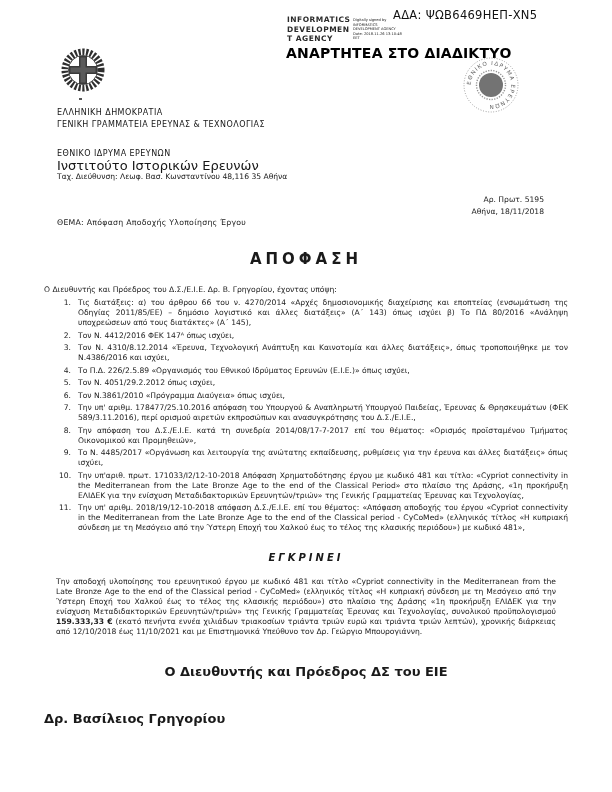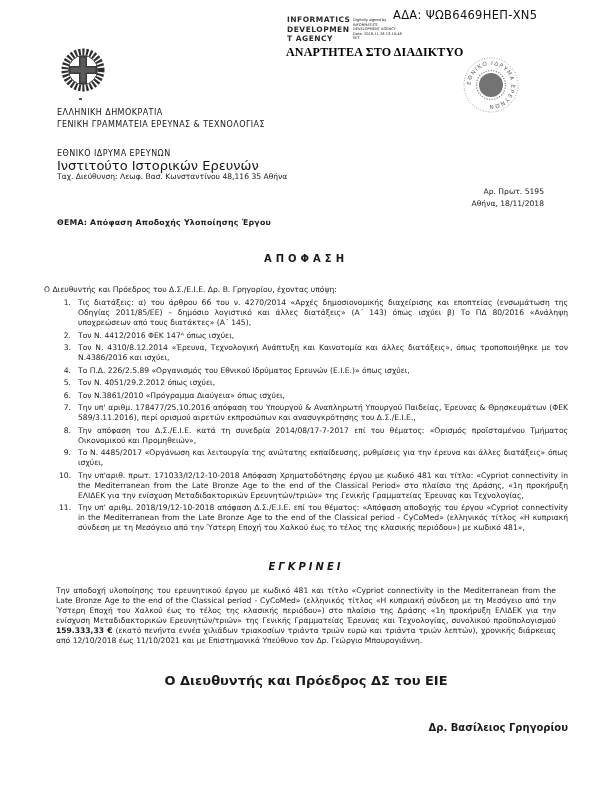"ΑΝΑΡΤΗΤΕΑ ΣΤΟ ΔΙΑΔΙΚΤΥΟ" .anartitea { font-family: Liberation Serif, serif -> none; font-size: 12px -> 14px }
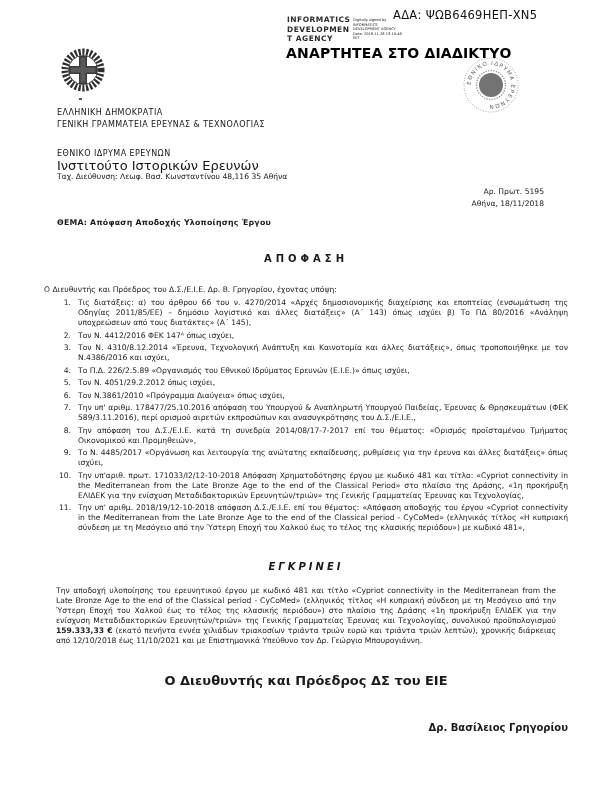"Αρ. Πρωτ. 5195" .protocol { top: 186px -> 194px }
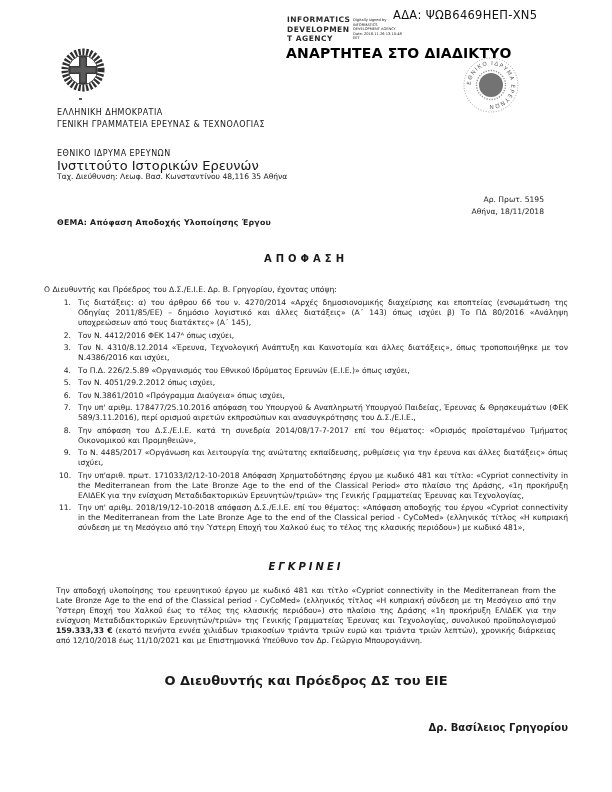"ΘΕΜΑ: Απόφαση Αποδοχής Υλοποίησης Έργου" .subject { font-weight: bold -> normal }
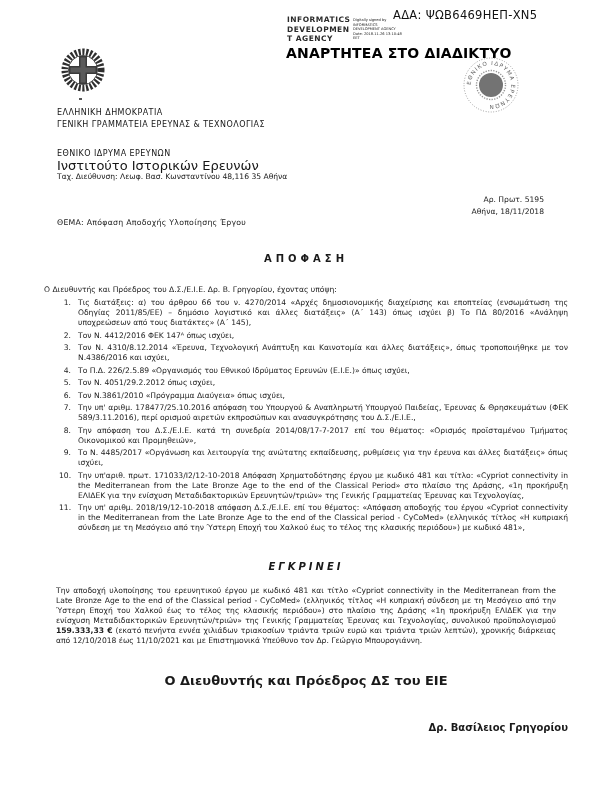"ΑΠΟΦΑΣΗ" .heading-apofasi { font-size: 10px -> 15px }
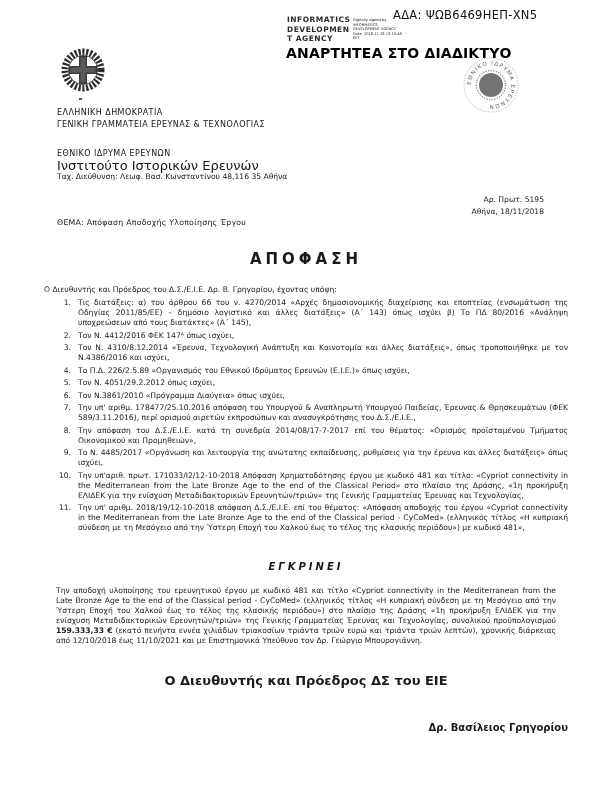"ΕΓΚΡΙΝΕΙ" .heading-egrinei { margin: 29px 0 14px 0 -> 20px 0 14px 0 }
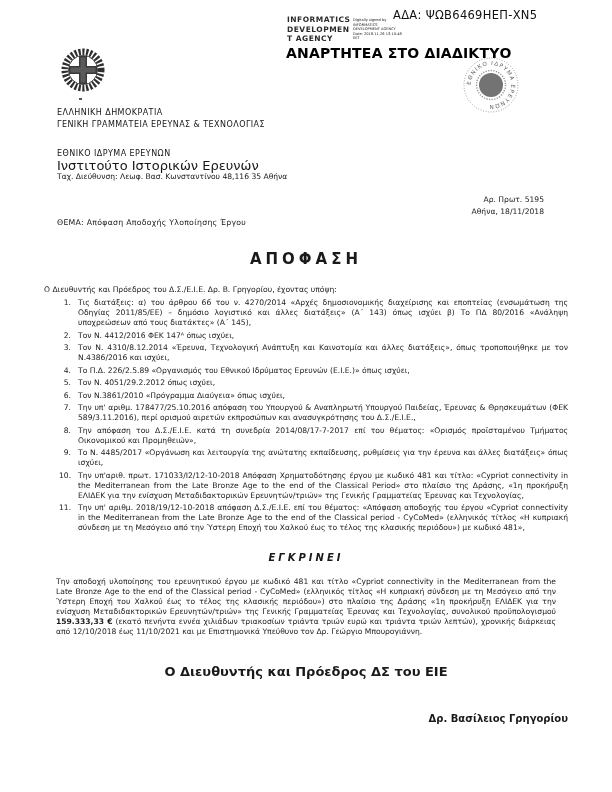"Δρ. Βασίλειος Γρηγορίου" .sig-name { font-size: 10px -> 13px; text-align: right -> left }
